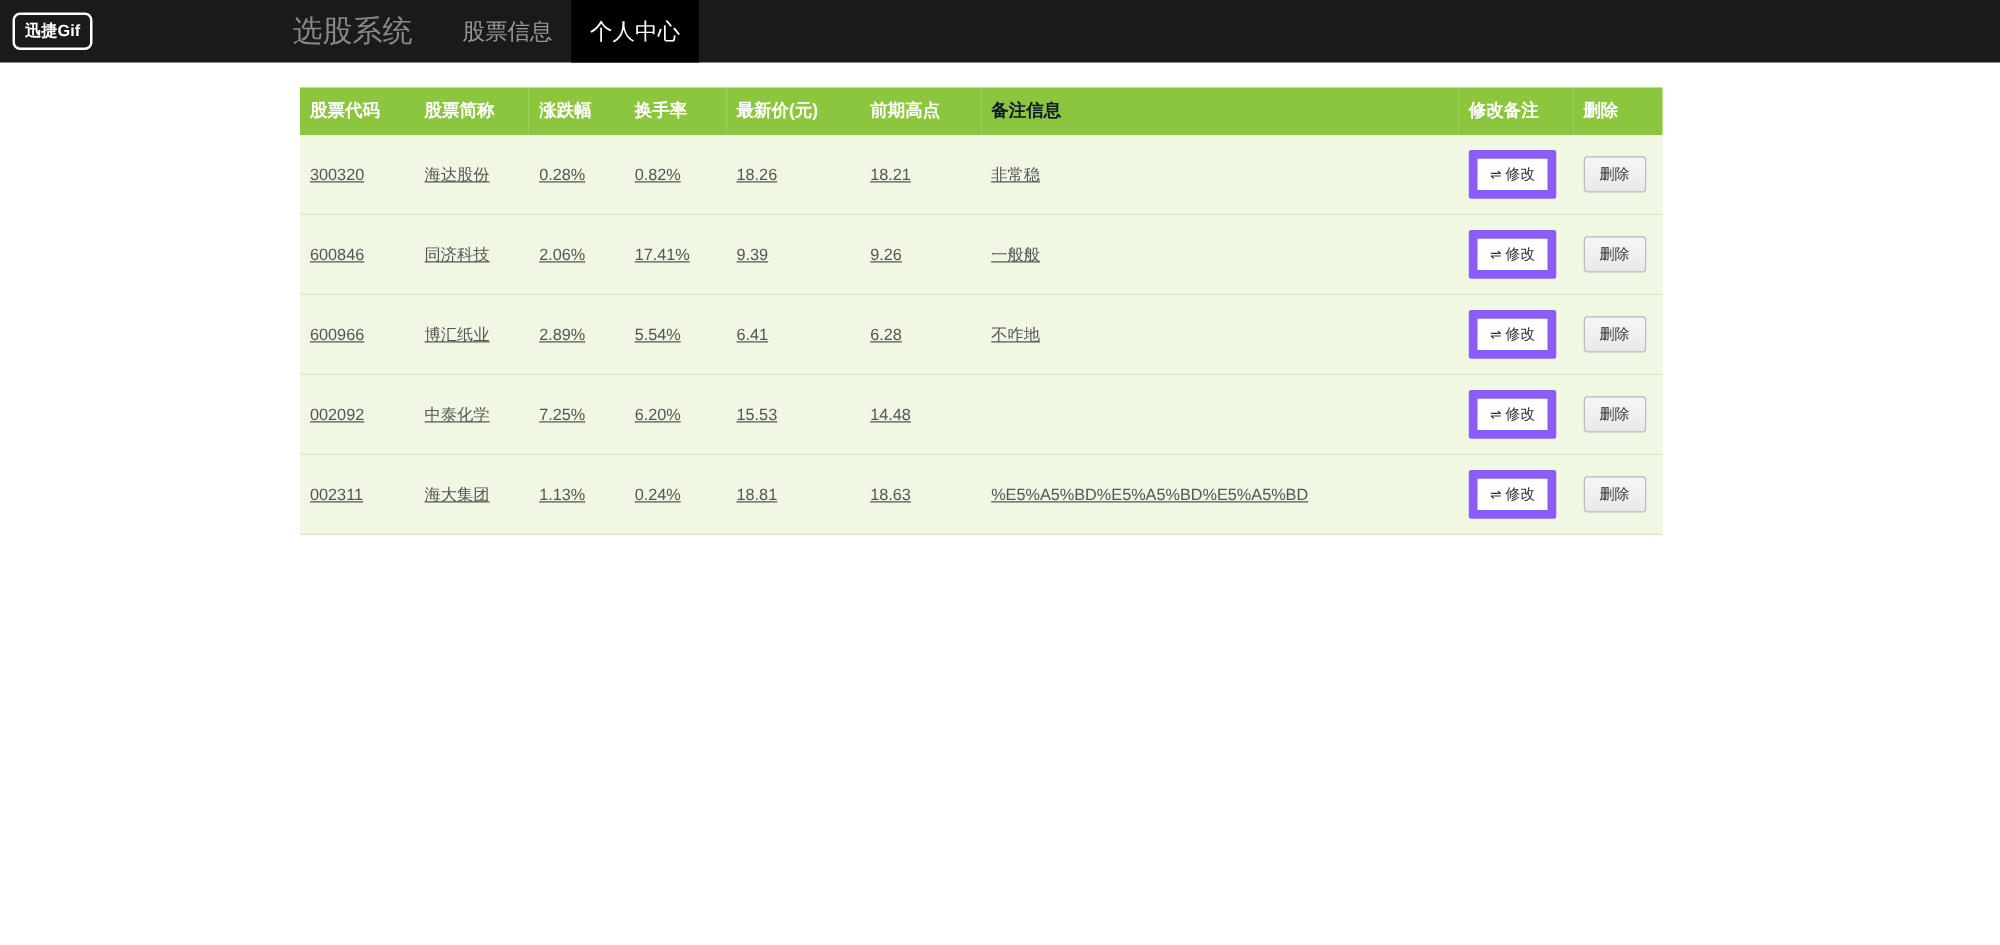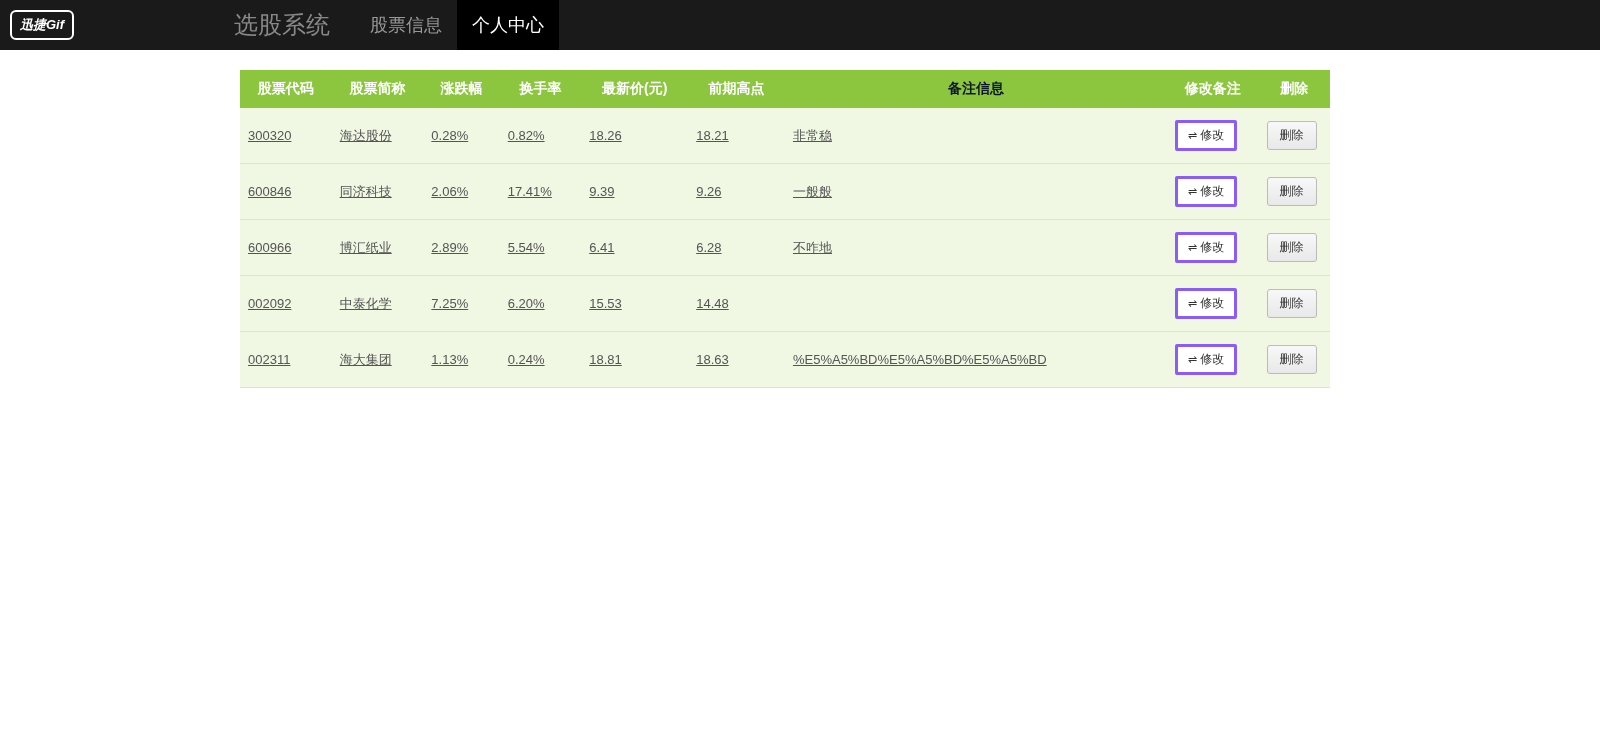"迅捷Gif" .logo-badge { font-style: italic -> none }
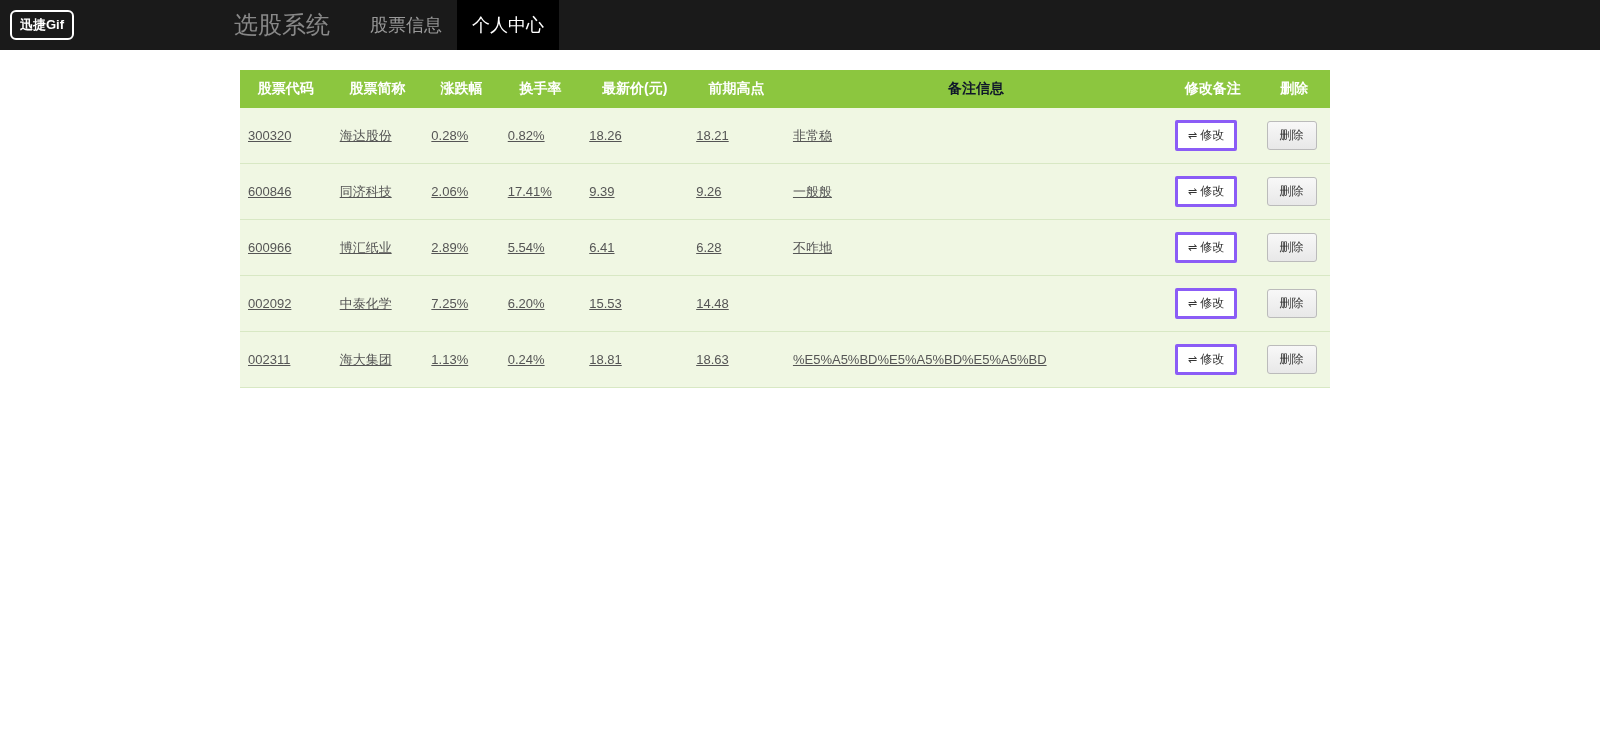"股票代码" th { text-align: center -> left }
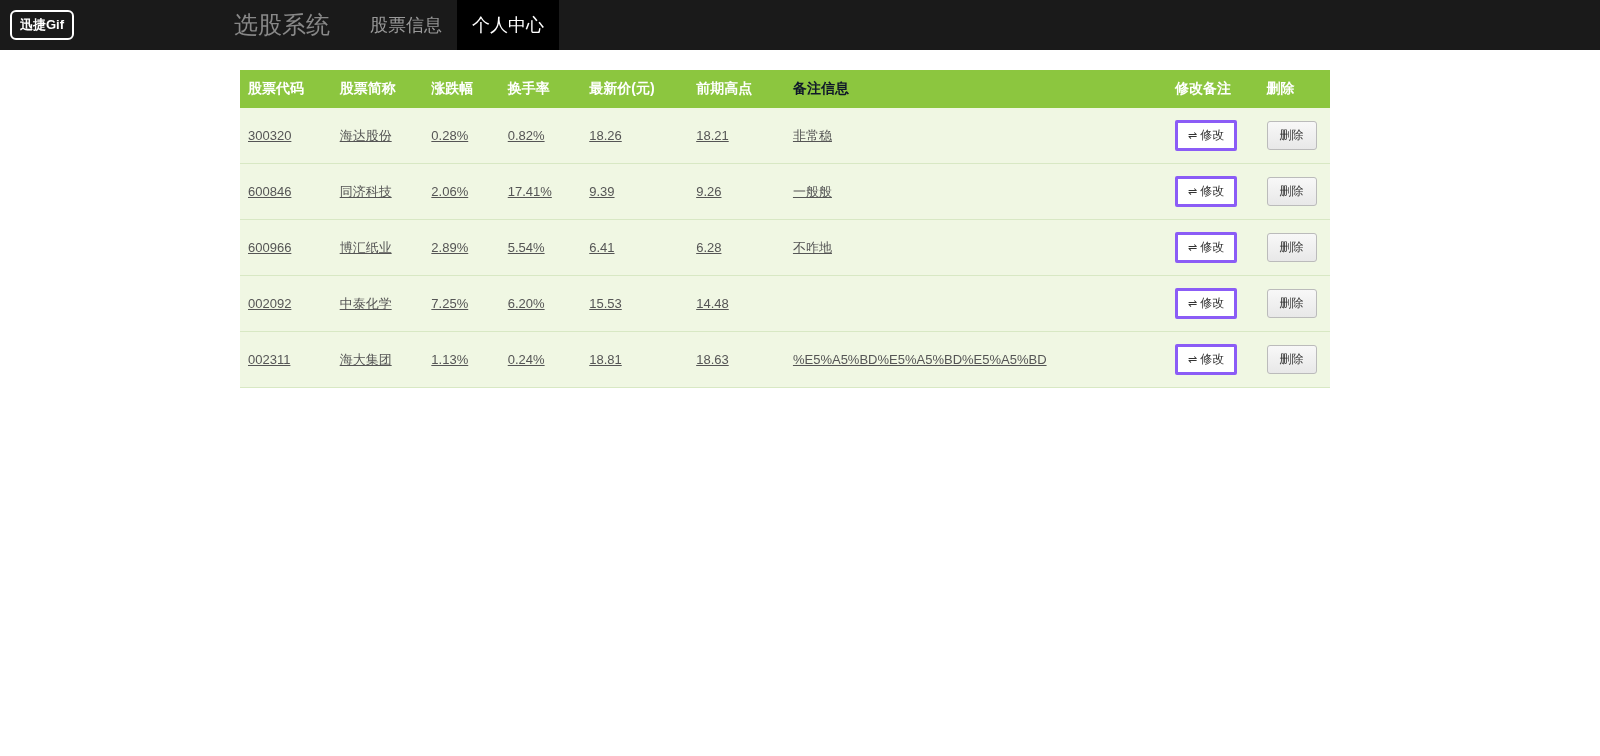"修改" .btn-edit { border: 3px solid #8b5cf6 -> 7px solid #8b5cf6 }
